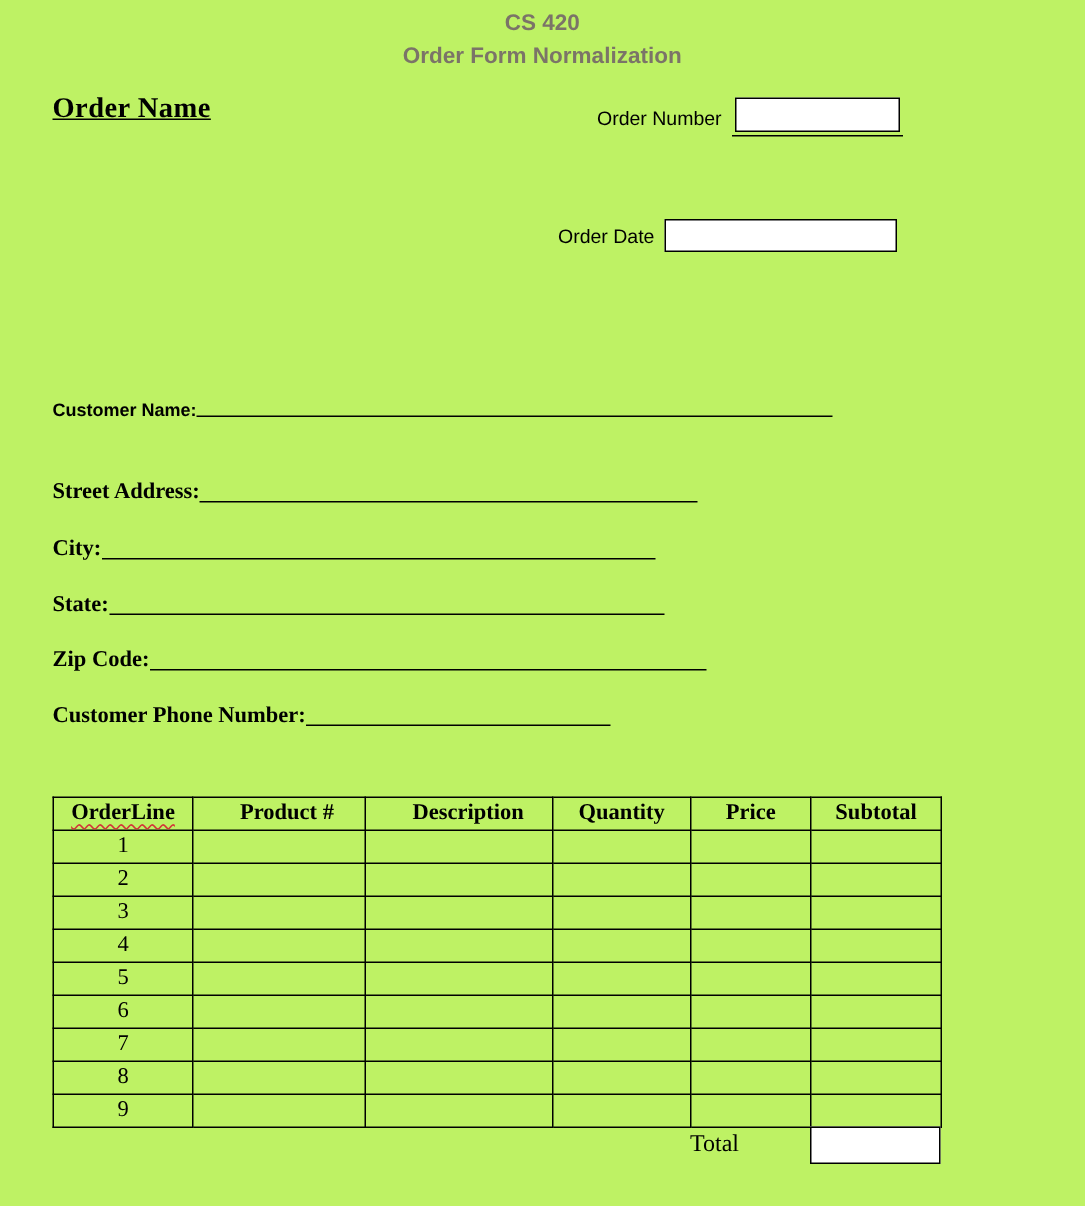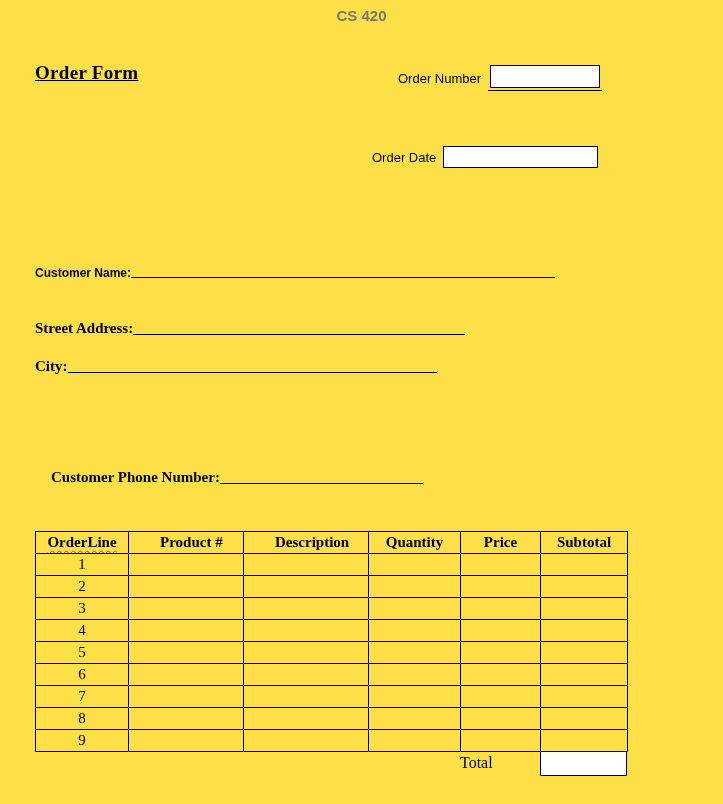"CS 420" .page { background: #fde047 -> #bef264 }
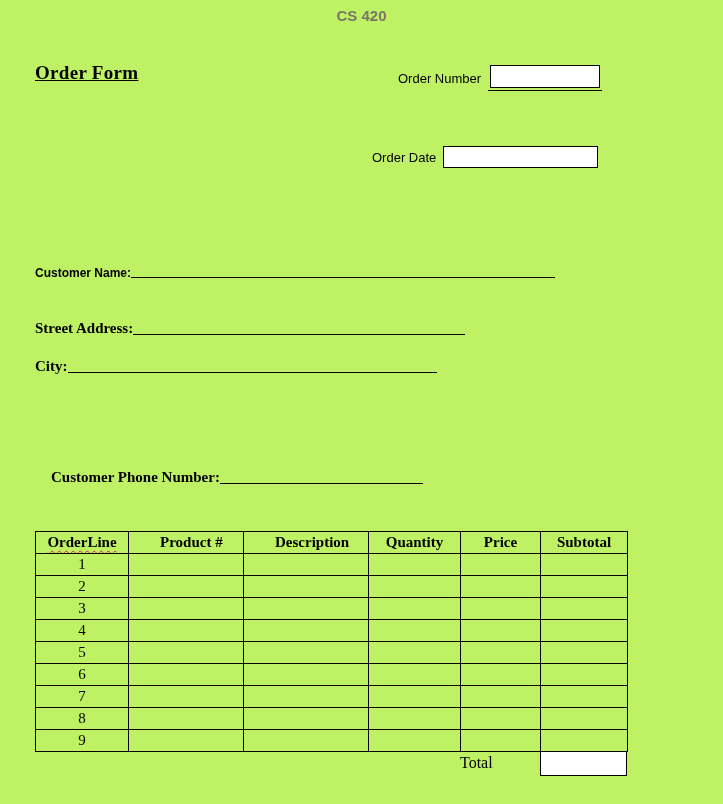"Order Form Normalization" div { html: none -> <div>Order Form Normalization</div> }
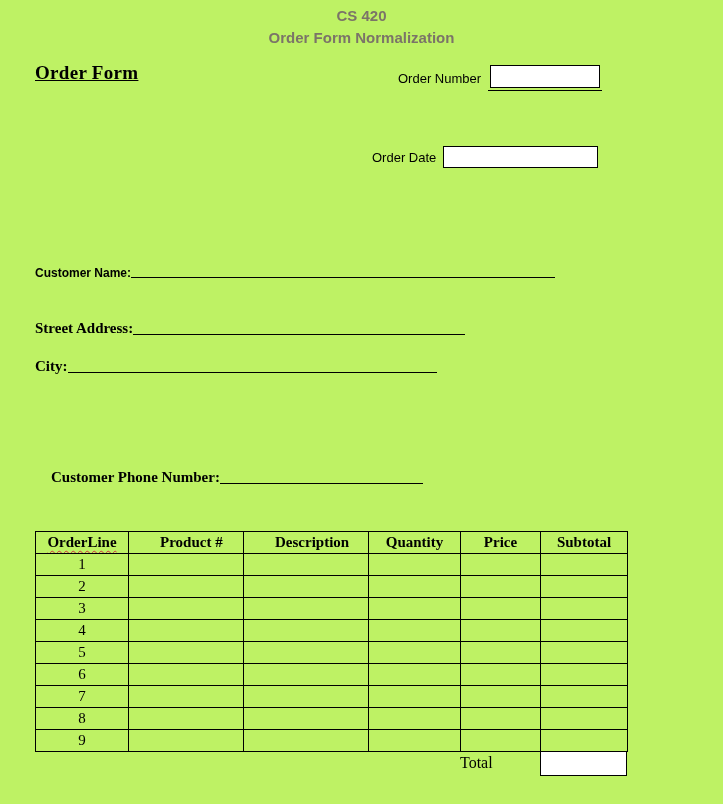"Order Form" div.form-title { text: Form -> Name }
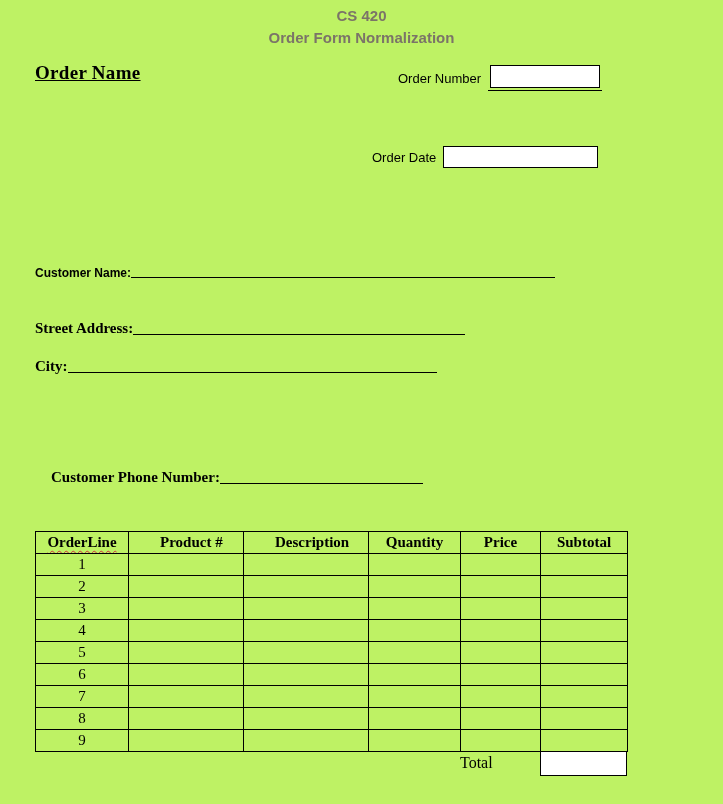"State:" div.field-row { html: none -> <div> <span>State:</span> <span></span> </div> }
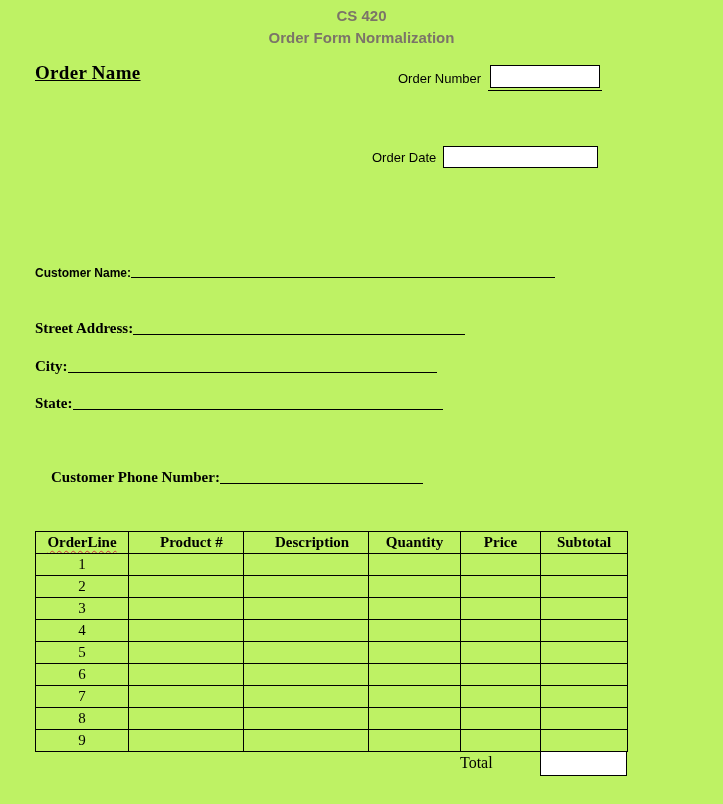"Zip Code:" div.field-row { html: none -> <div> <span>Zip Code:</span> <span></span> </div> }
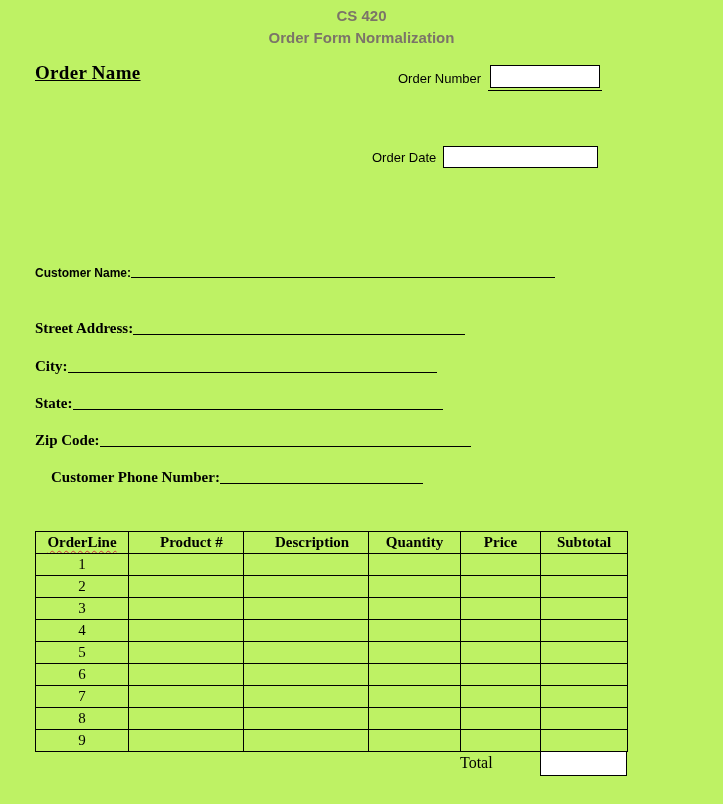"Customer Phone Number:" div.field-row { margin-left: 16px -> none }
